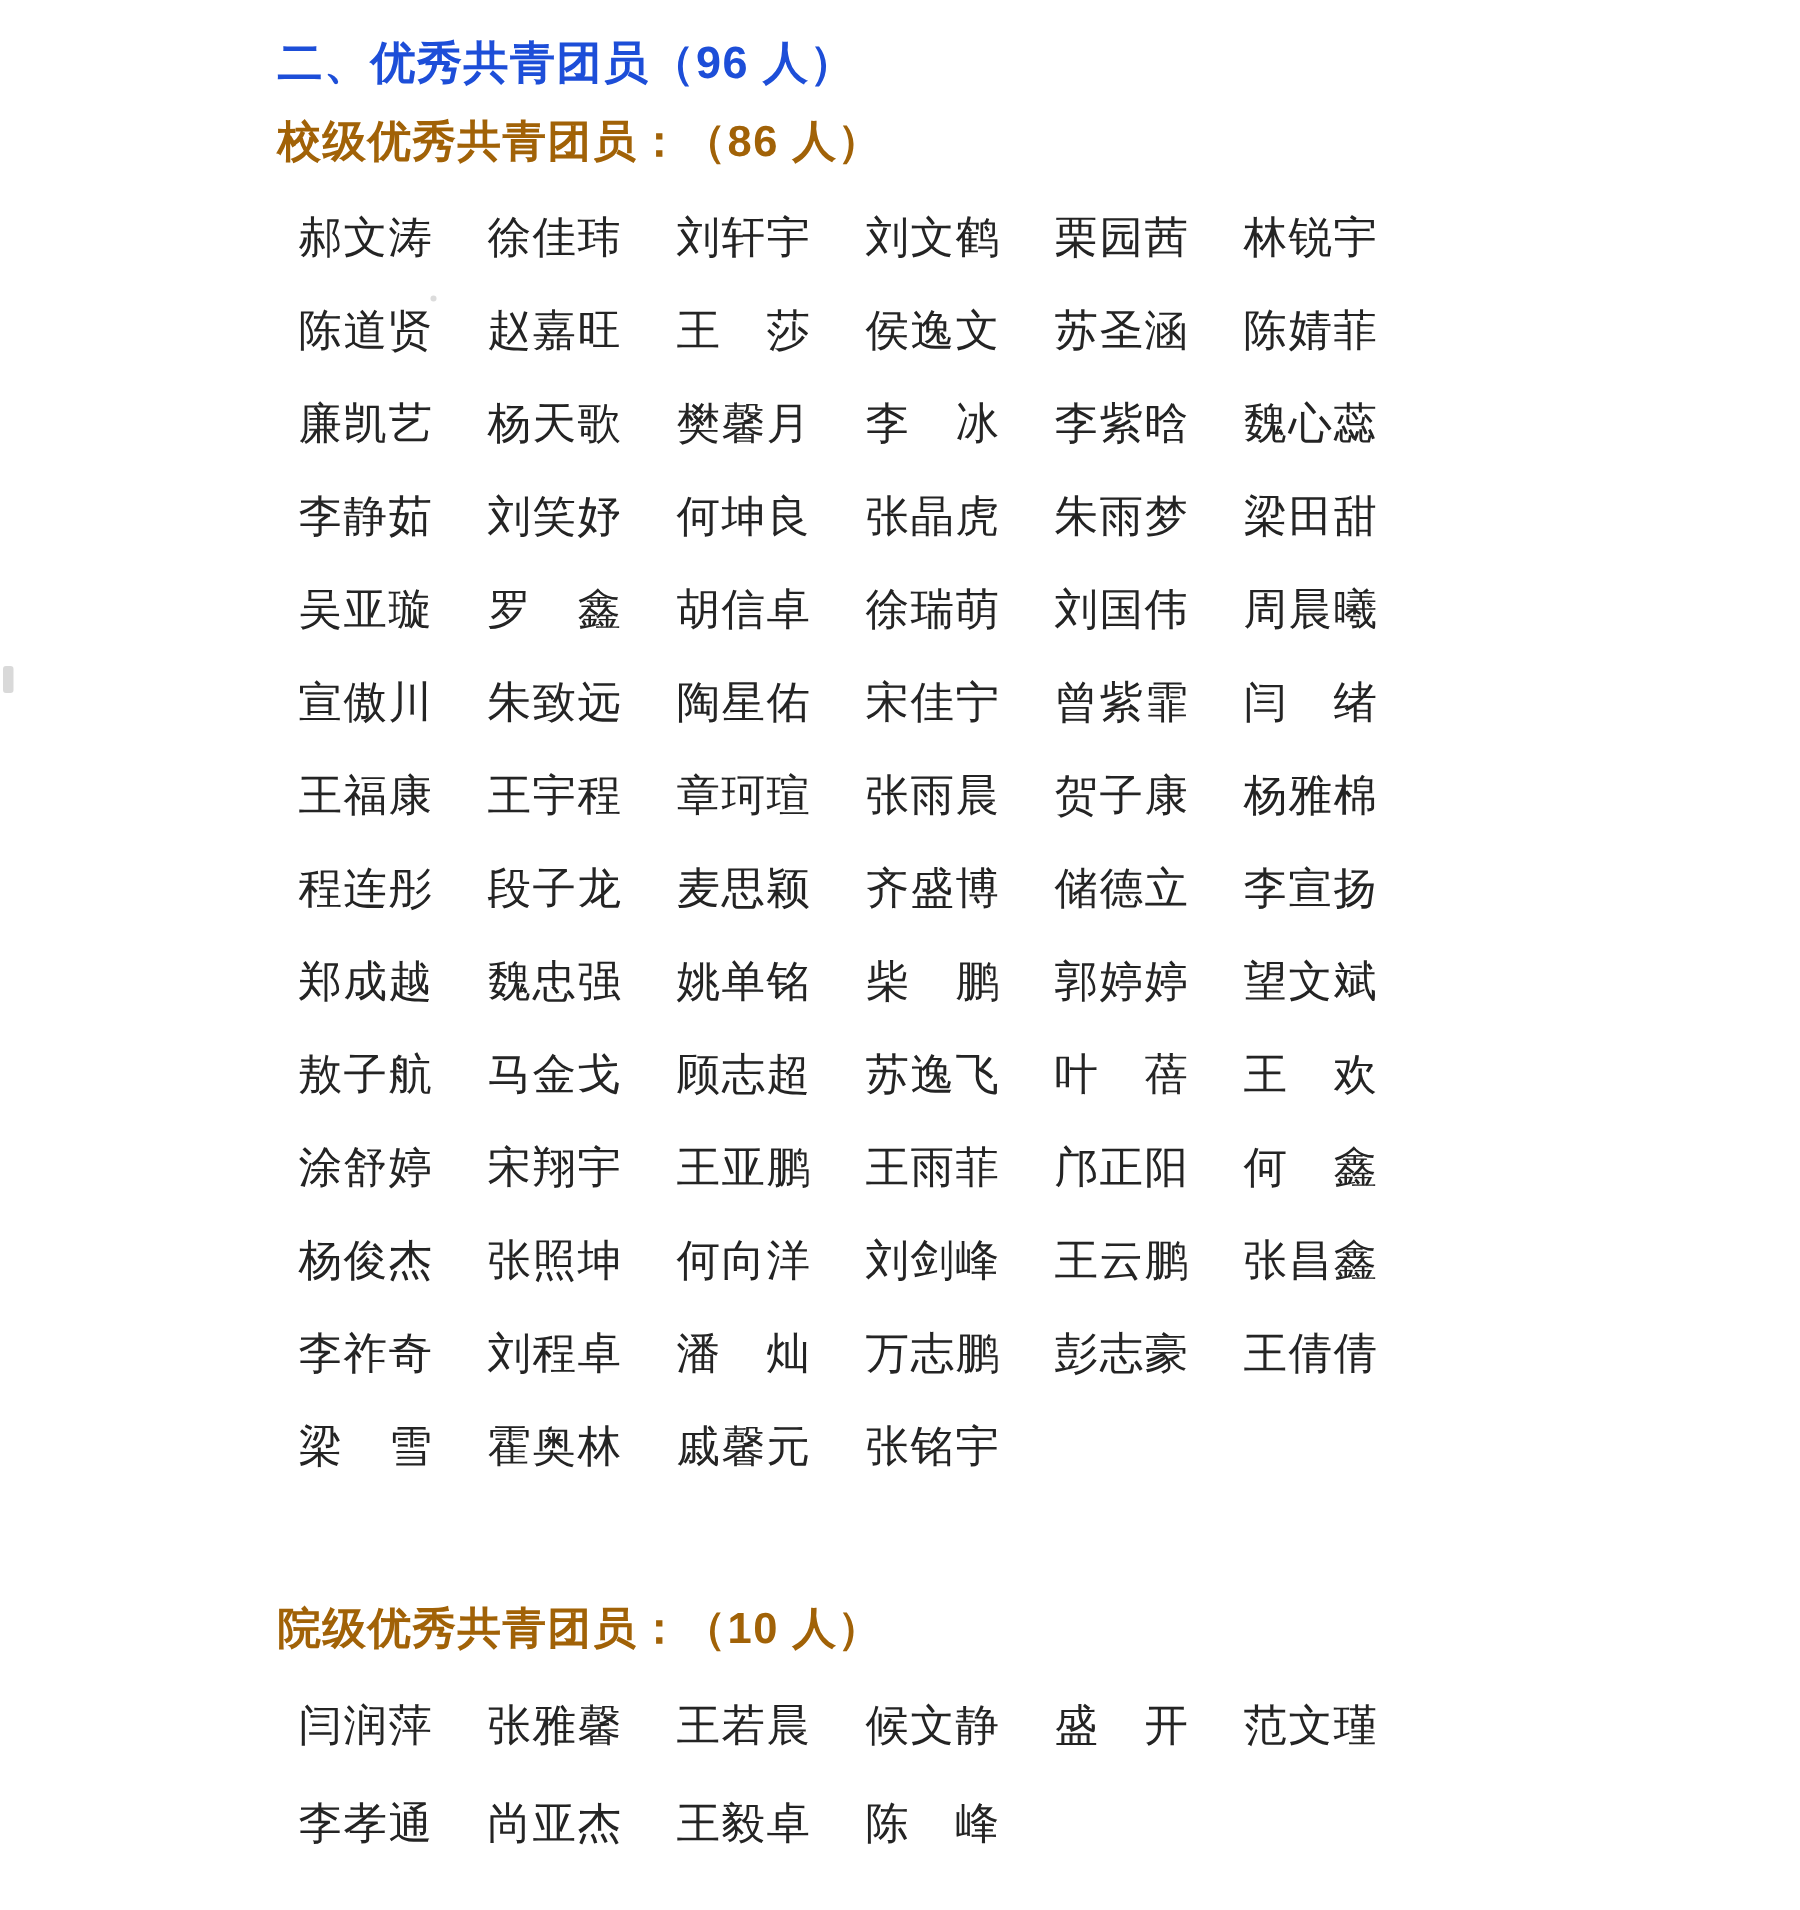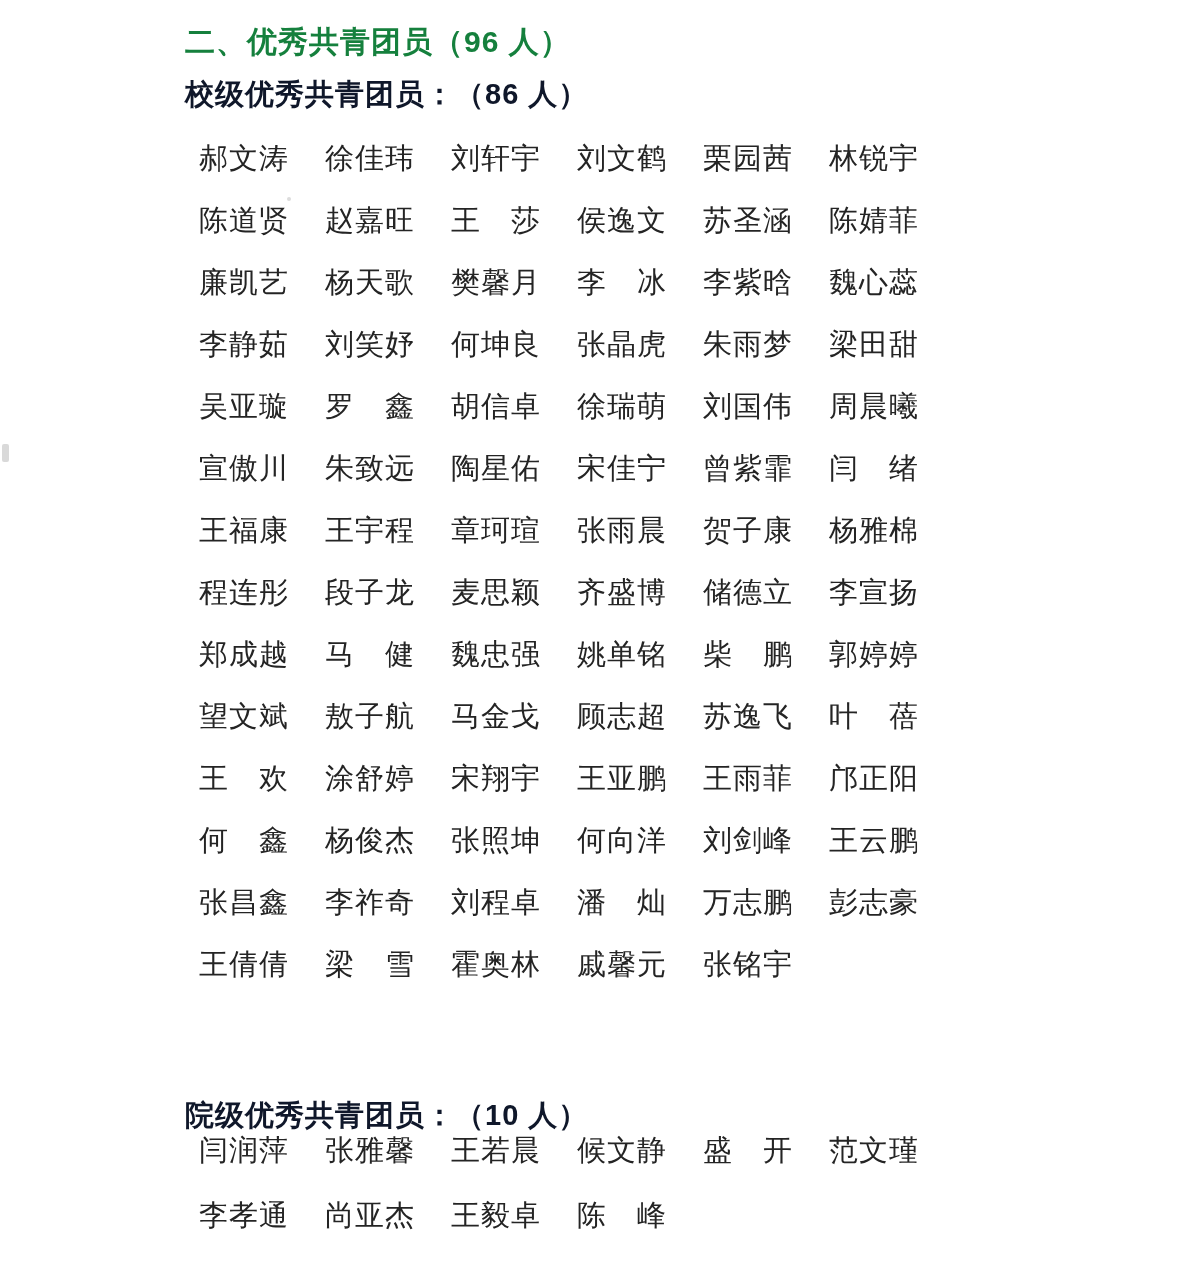"二、优秀共青团员（96 人）" .doc-title { color: #15803d -> #1d4ed8 }
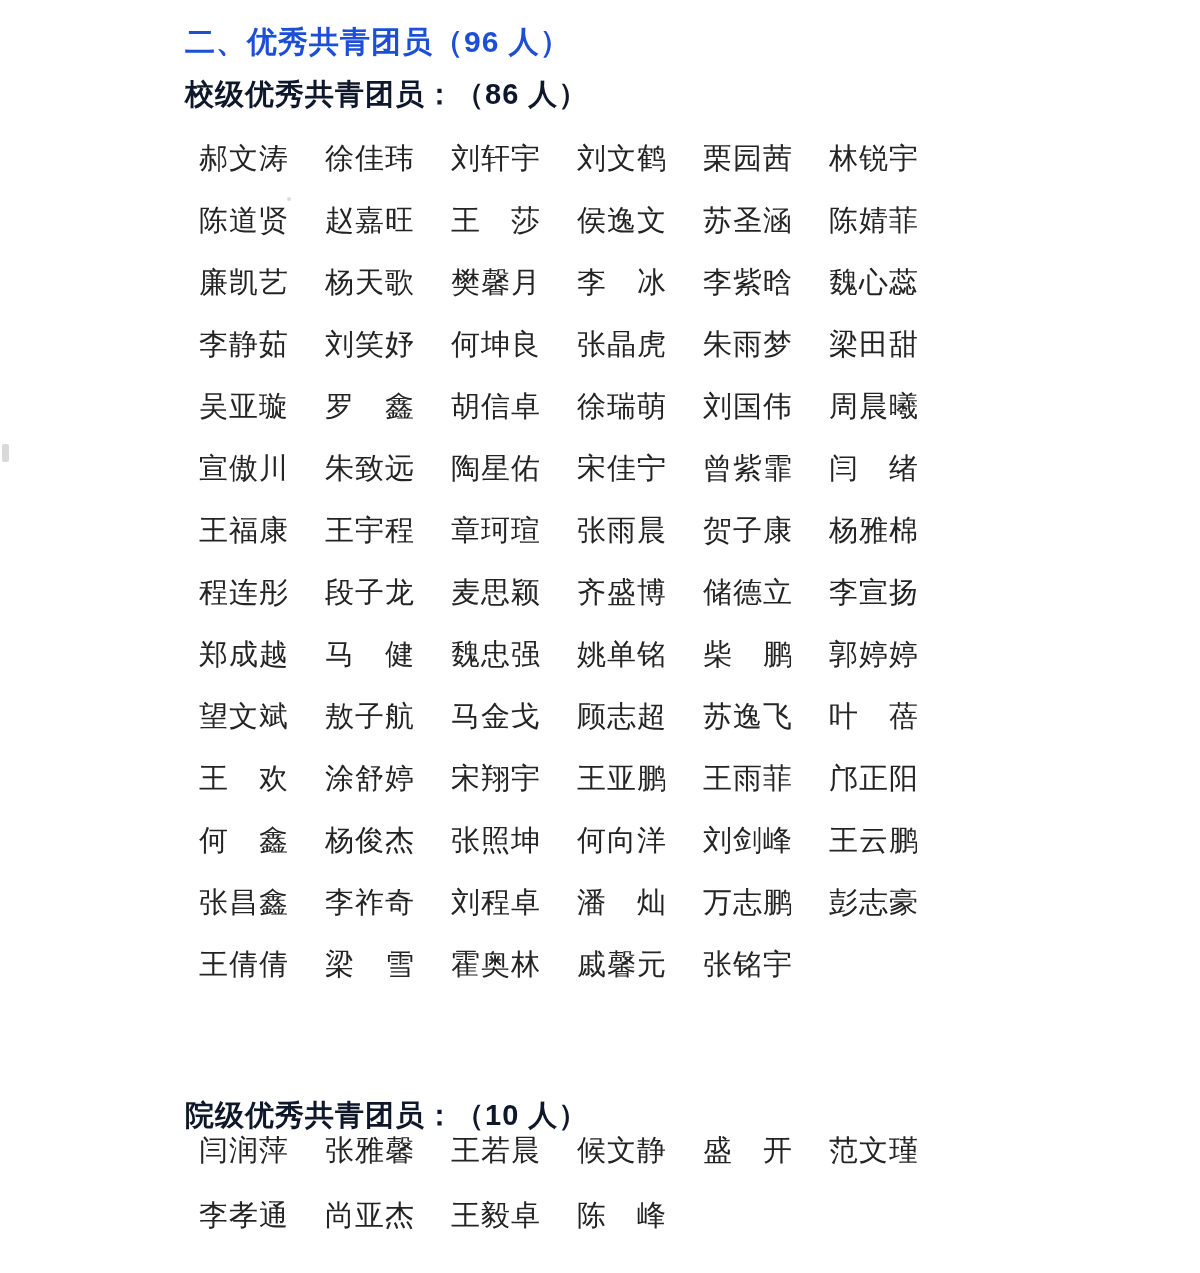"校级优秀共青团员：（86 人）" .section-heading { color: #0f172a -> #a16207 }
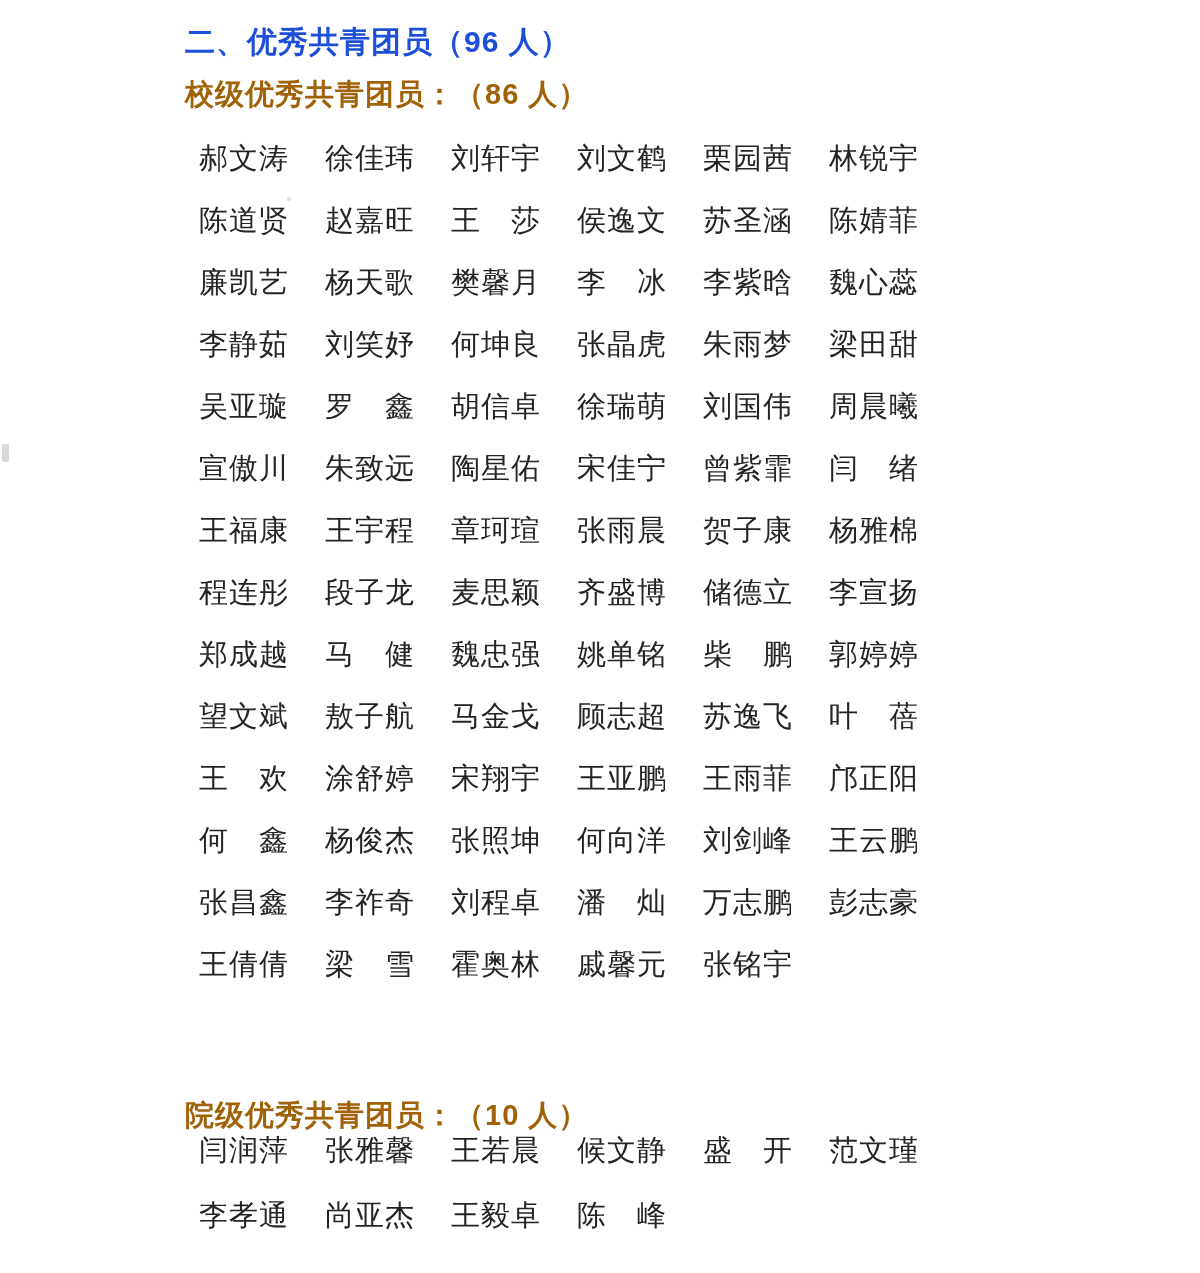"马 健" div.name-cell { html: <div>马 健</div> -> none }
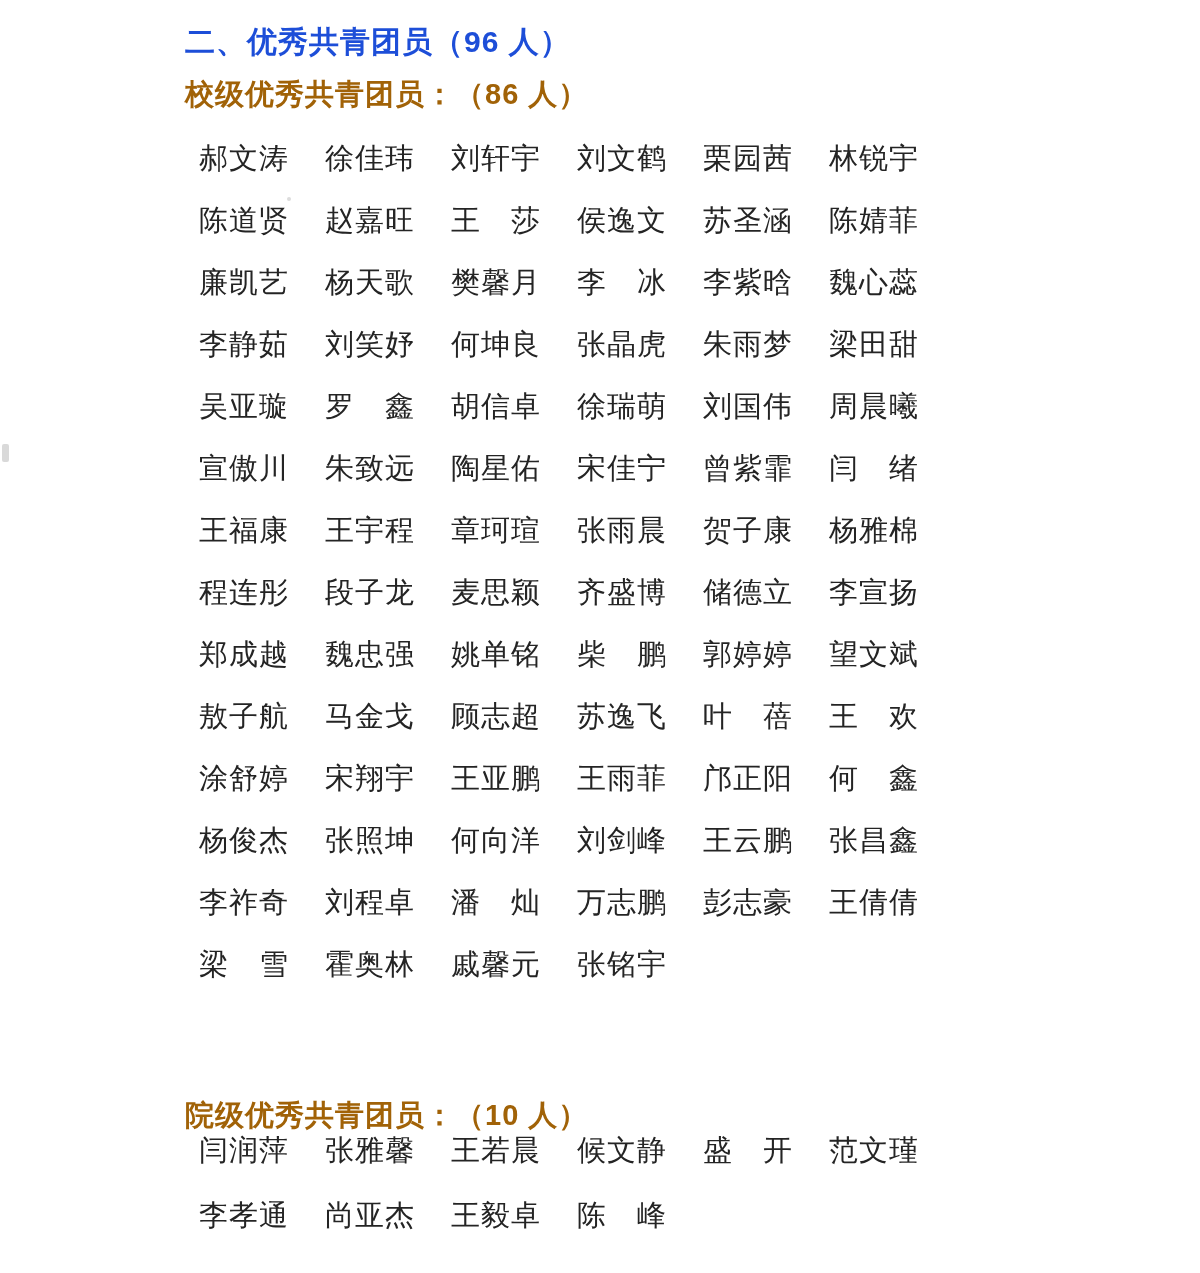"院级优秀共青团员：（10 人）" .heading-college { top: 1096px -> 1066px }
